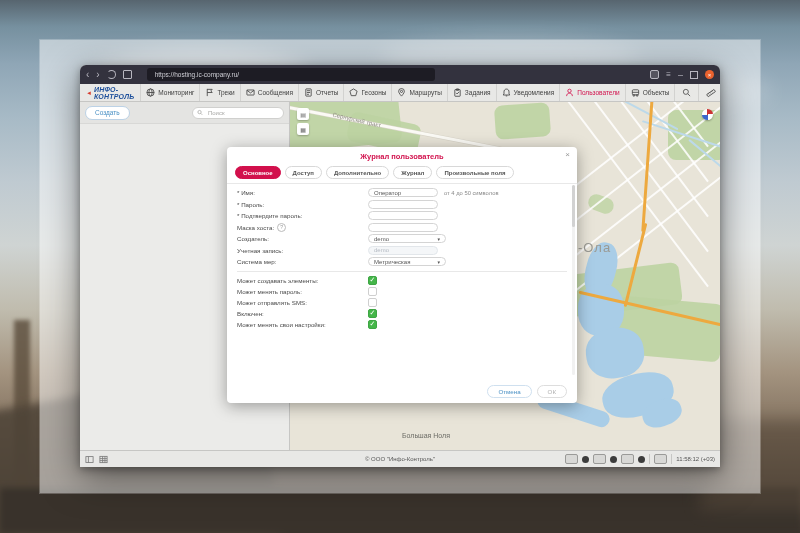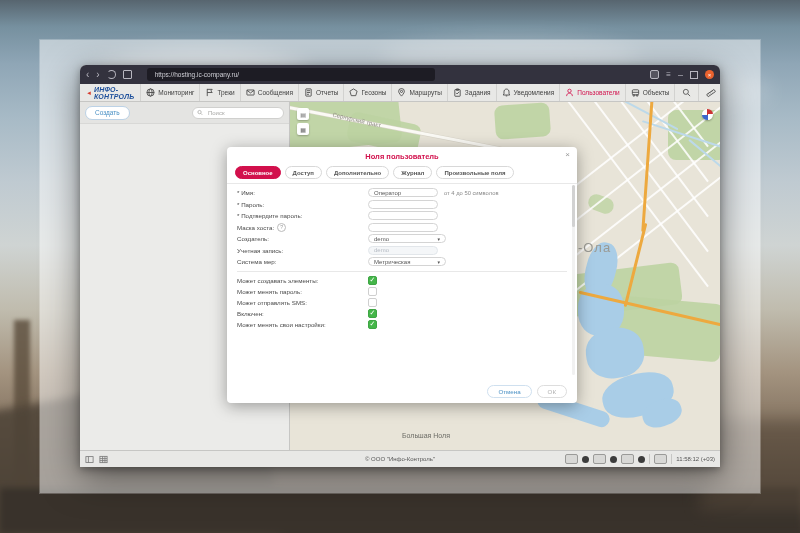"Ноля пользователь" div.modal-title { text: Ноля -> Журнал }
